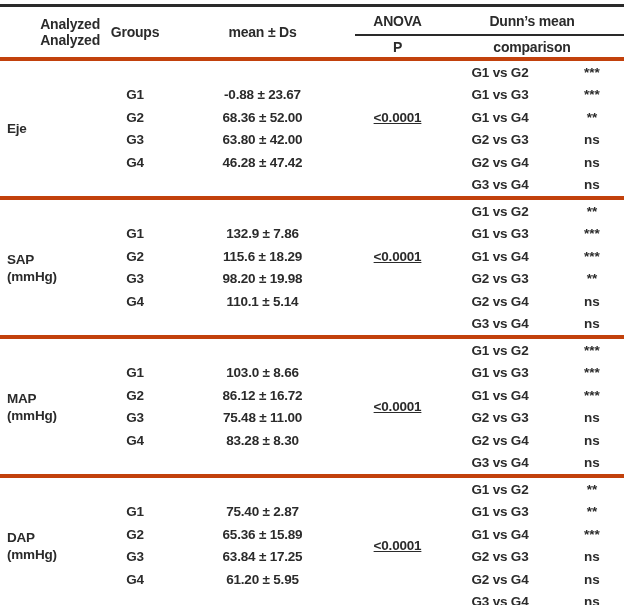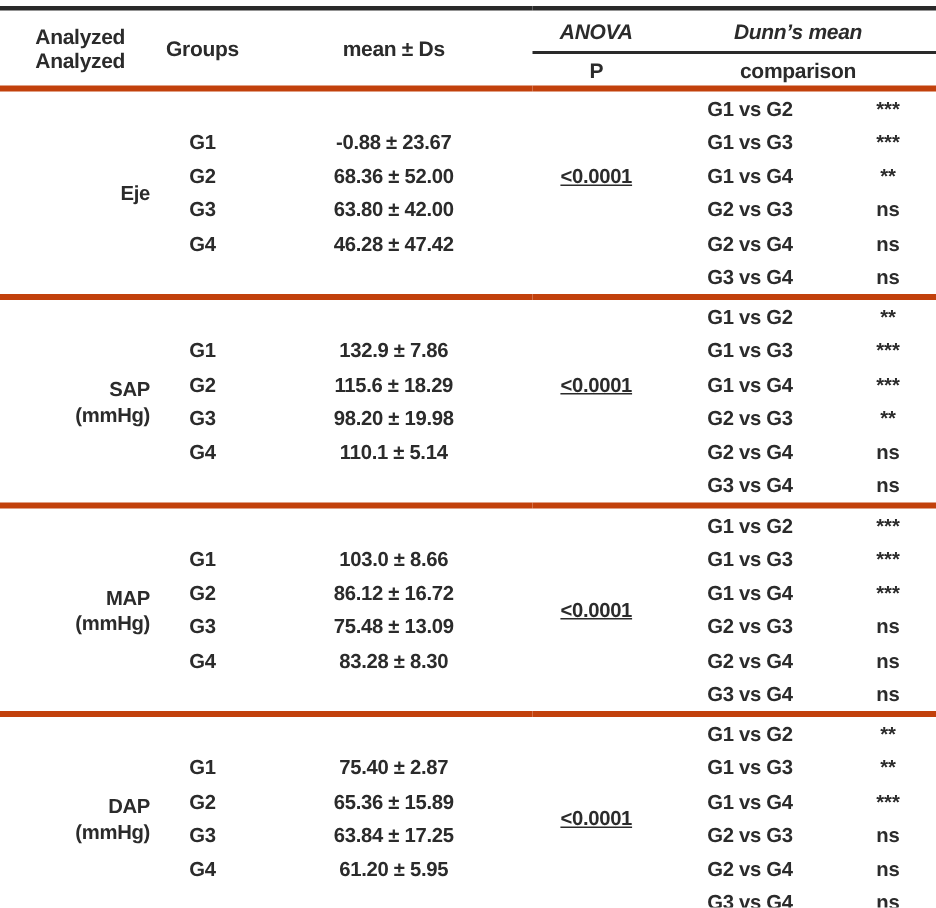"Analyzed" th.hdr-vars { text-align: center -> right }
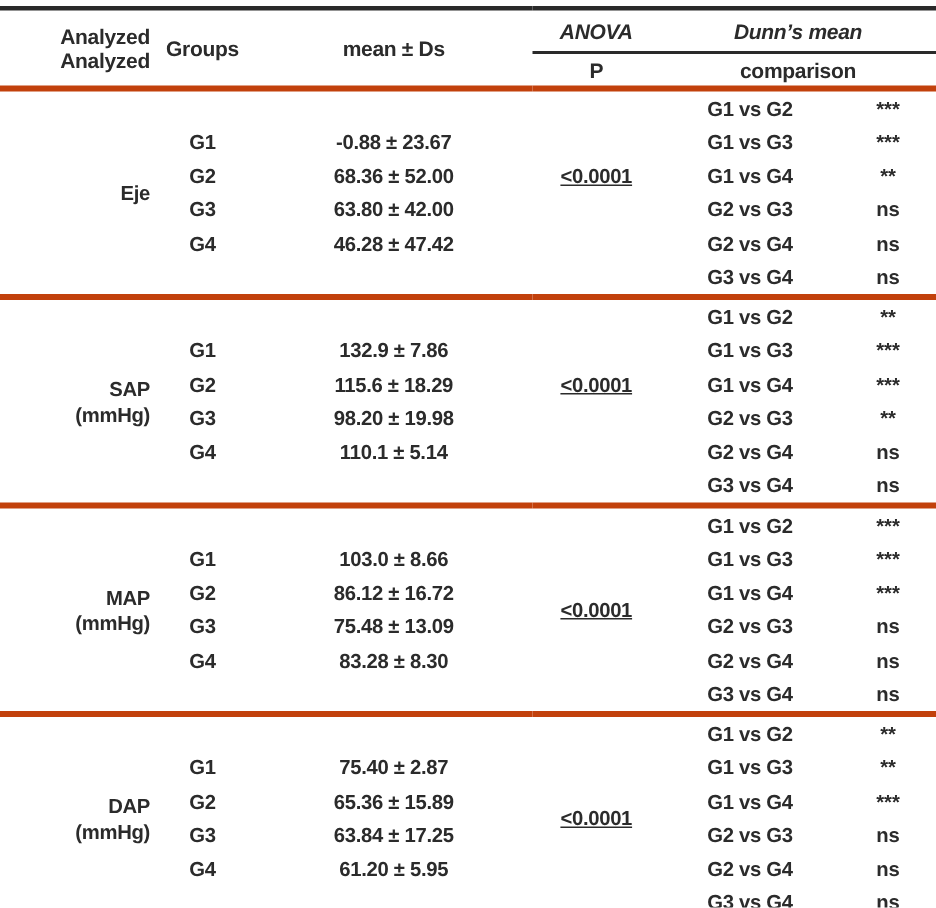"ANOVA" th.subline { font-style: italic -> none }
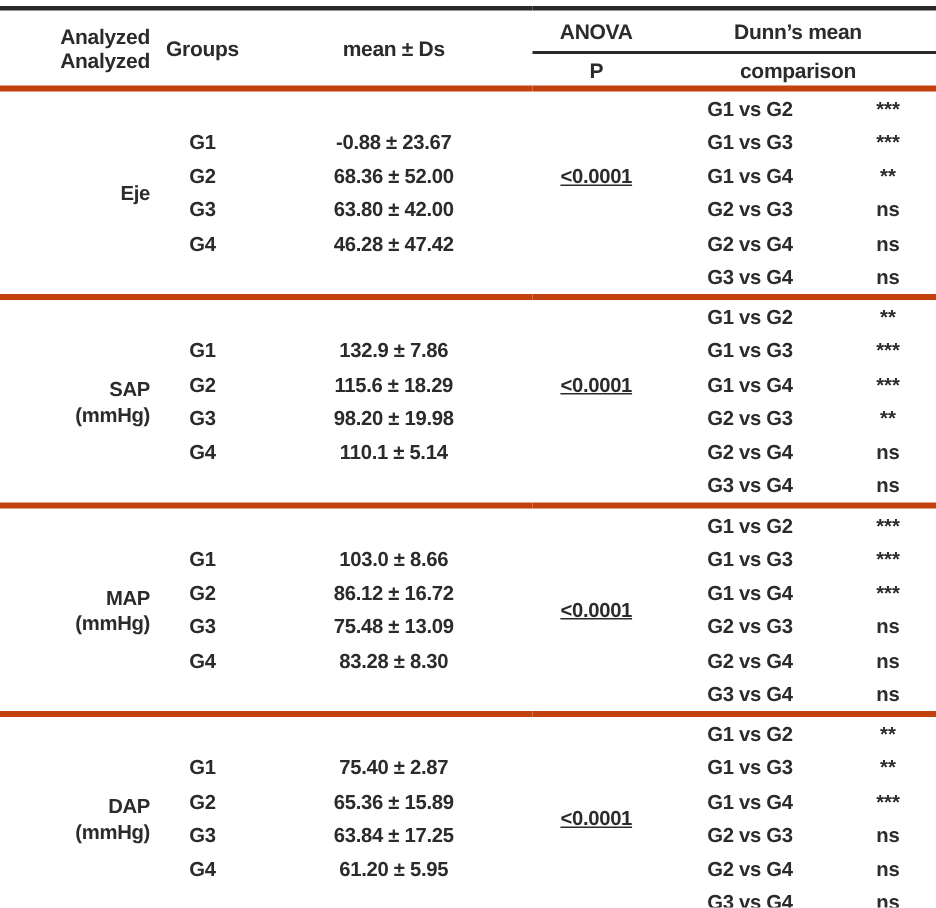"Eje" td.var-cell { text-align: right -> left }
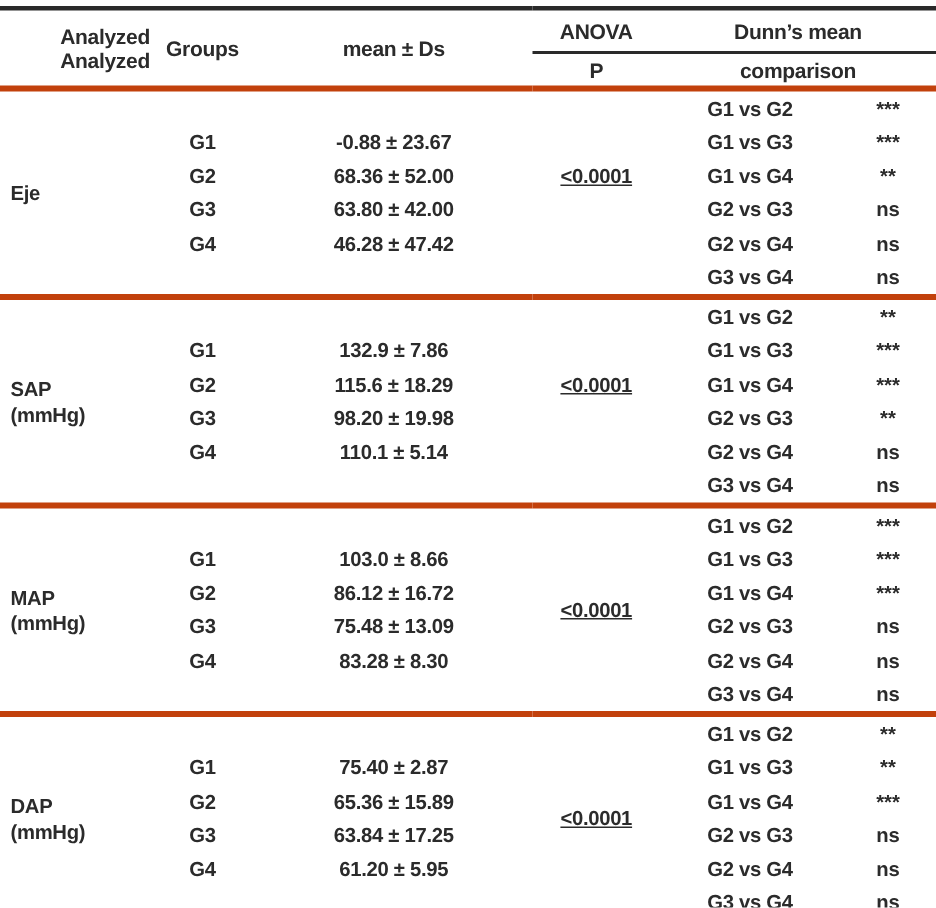"75.48 ± 13.09" td.mean-cell { text: 13.09 -> 11.00 }
